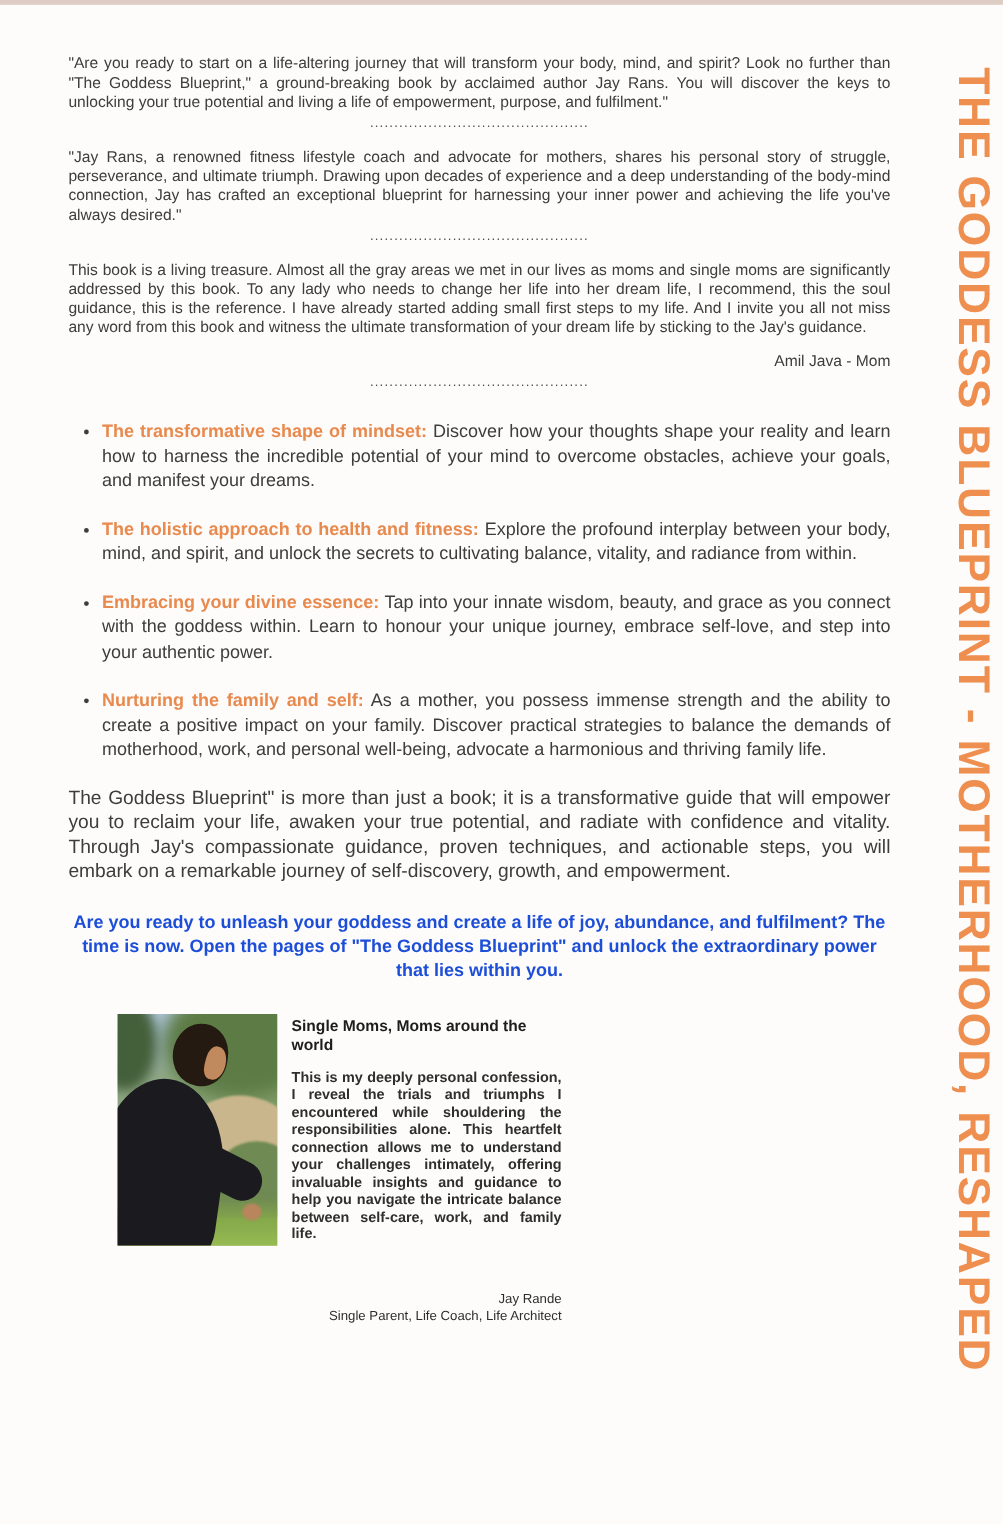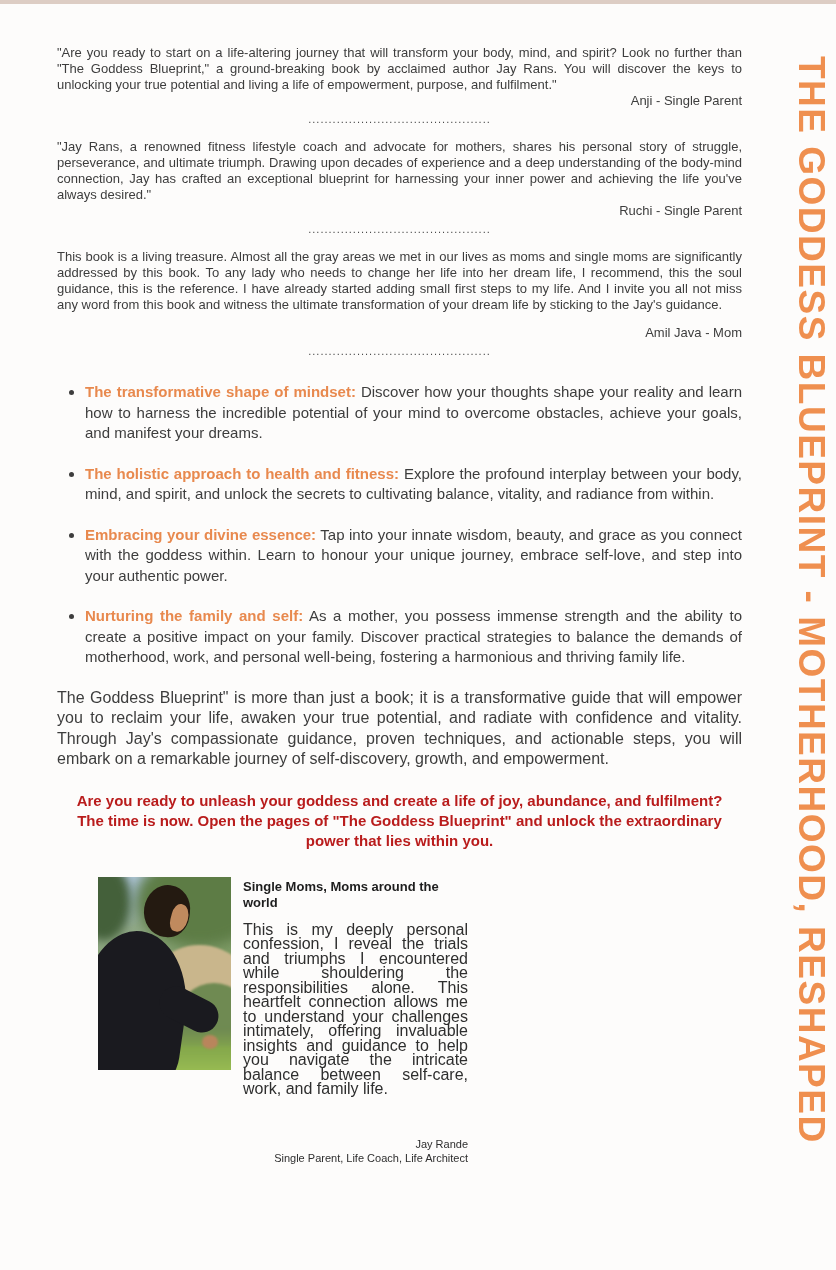"Anji - Single Parent" p.attribution { html: <p>Anji - Single Parent</p> -> none }
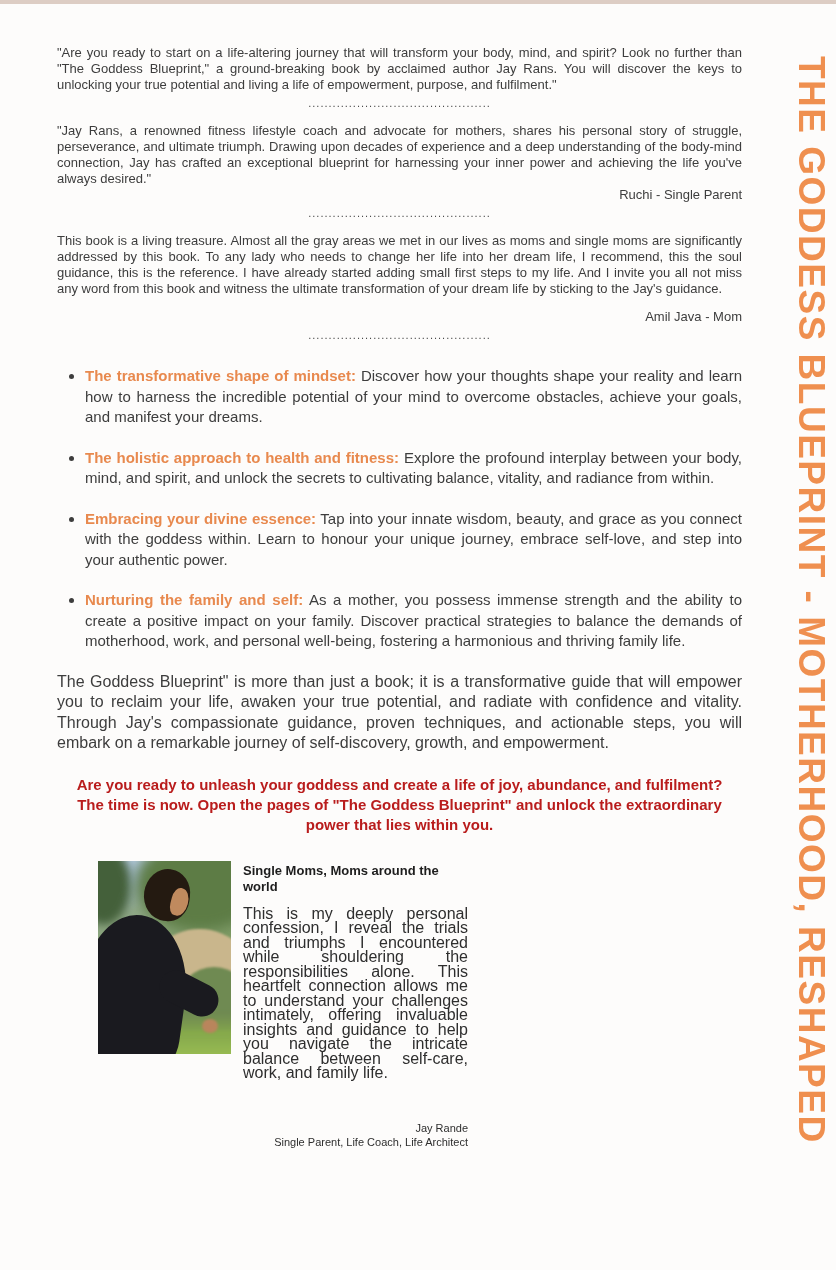"Ruchi - Single Parent" p.attribution { html: <p>Ruchi - Single Parent</p> -> none }
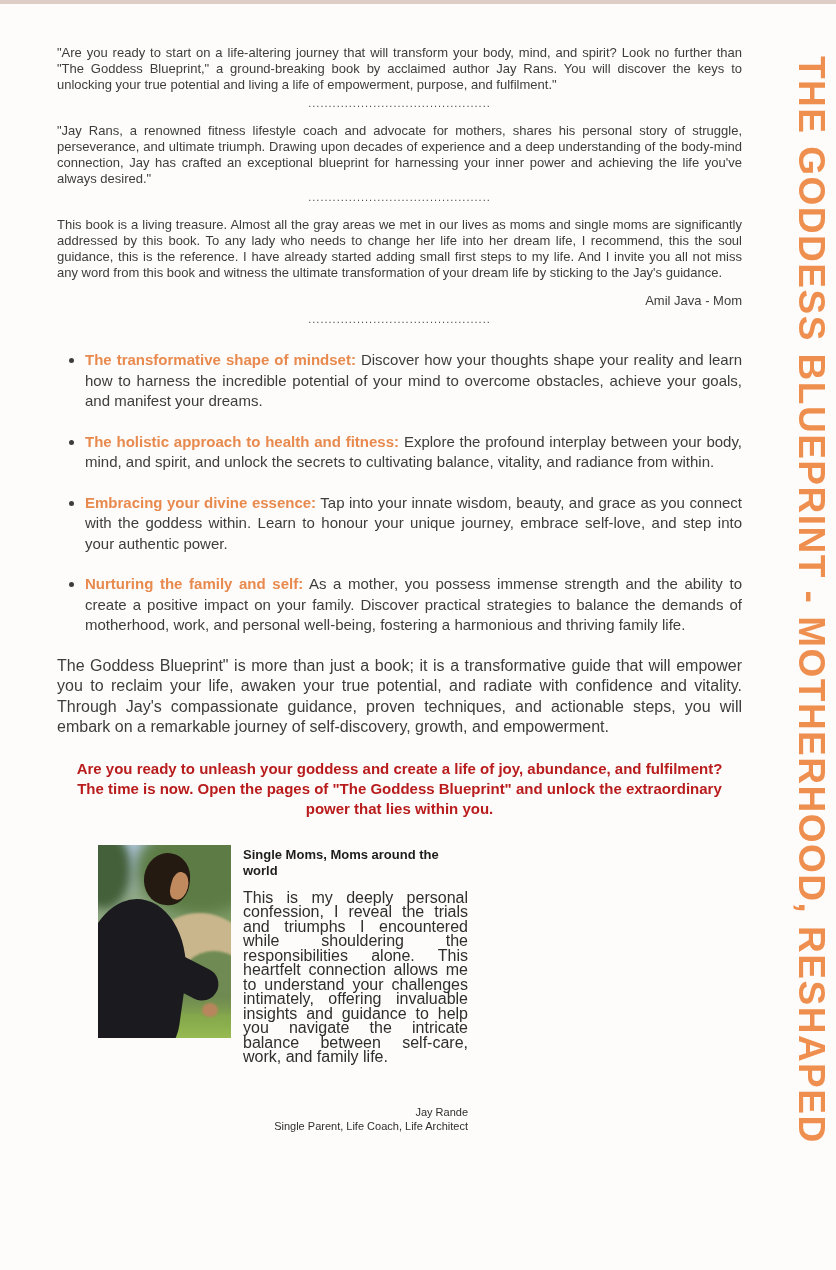"As a mother, you possess" span { text: fostering -> advocate }
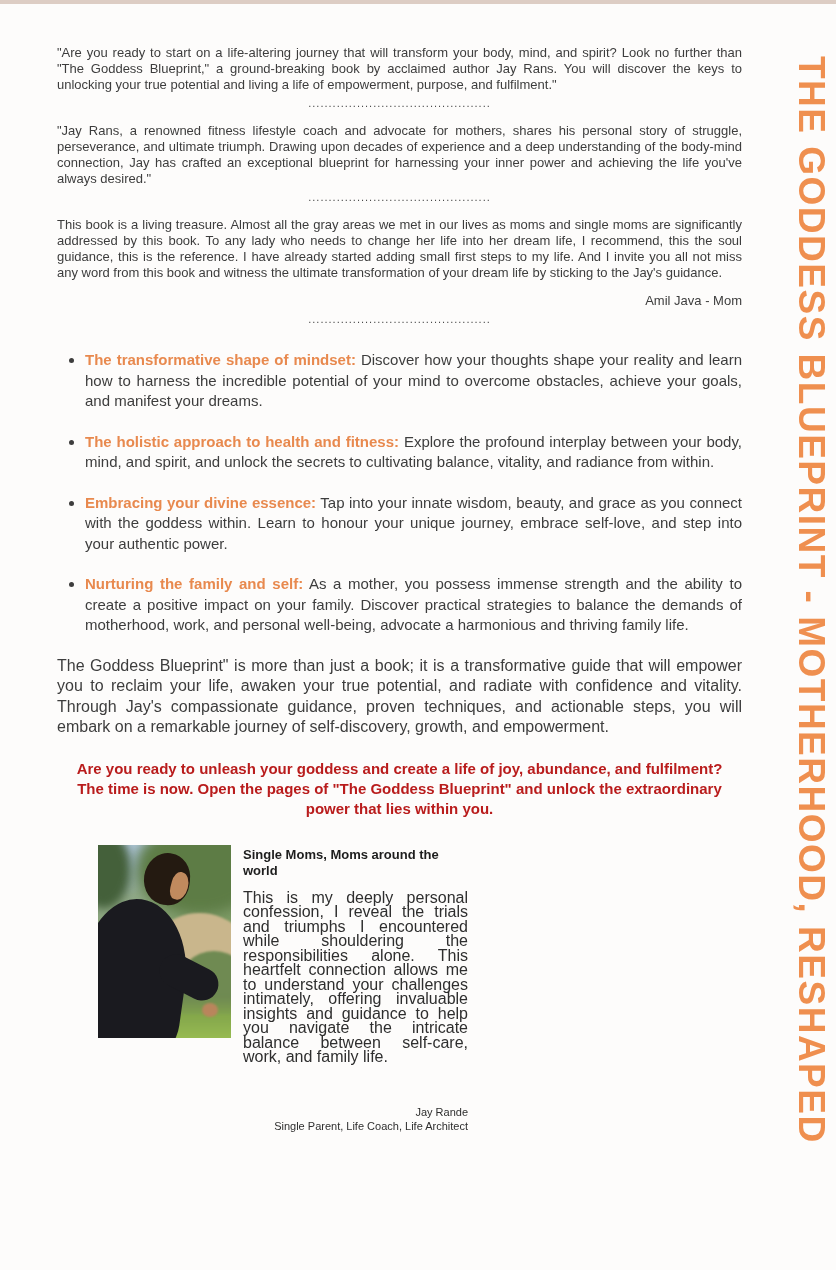"Are you ready to unleash" .cta { color: #b91c1c -> #1d4ed8; margin: 21px 16px 0 -> 21px 0 0 }
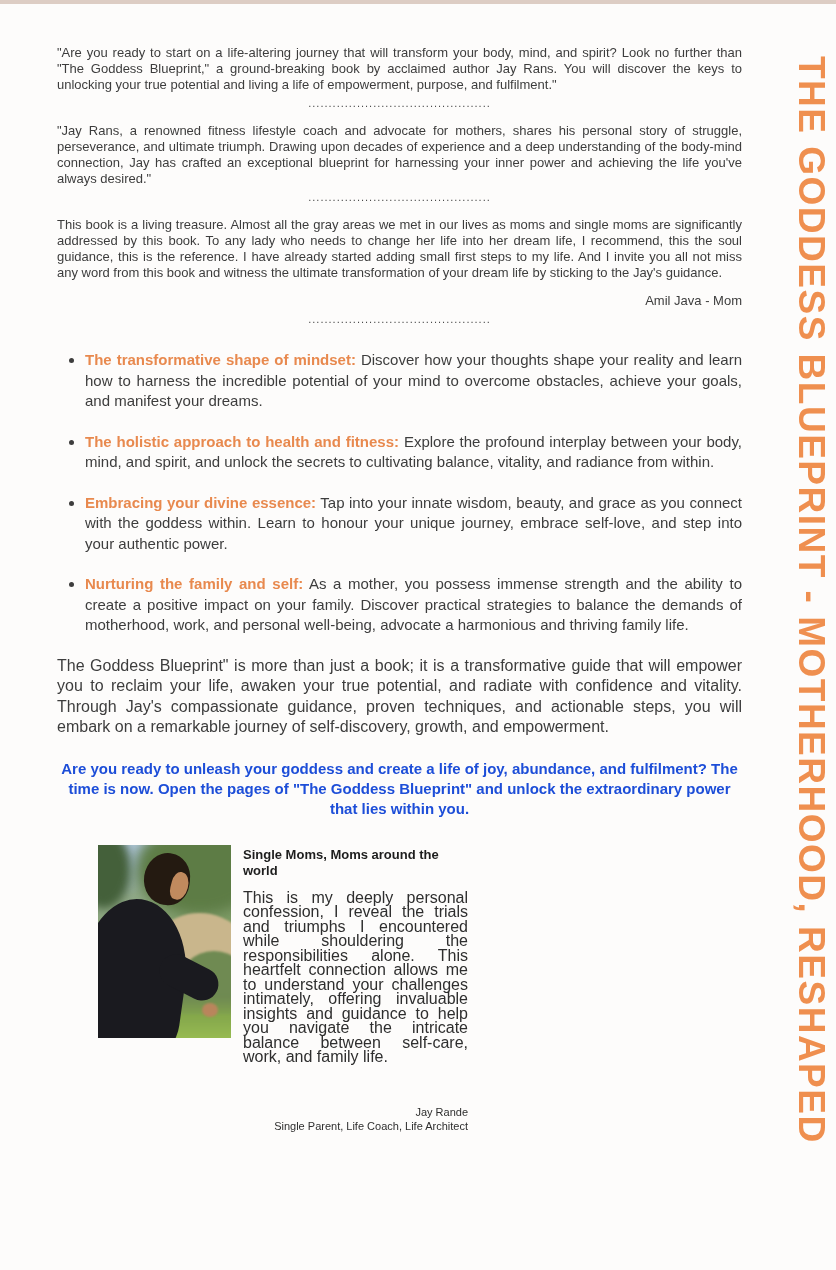"This is my deeply personal" .bio { font-size: 16px -> 12px; font-weight: none -> bold }
